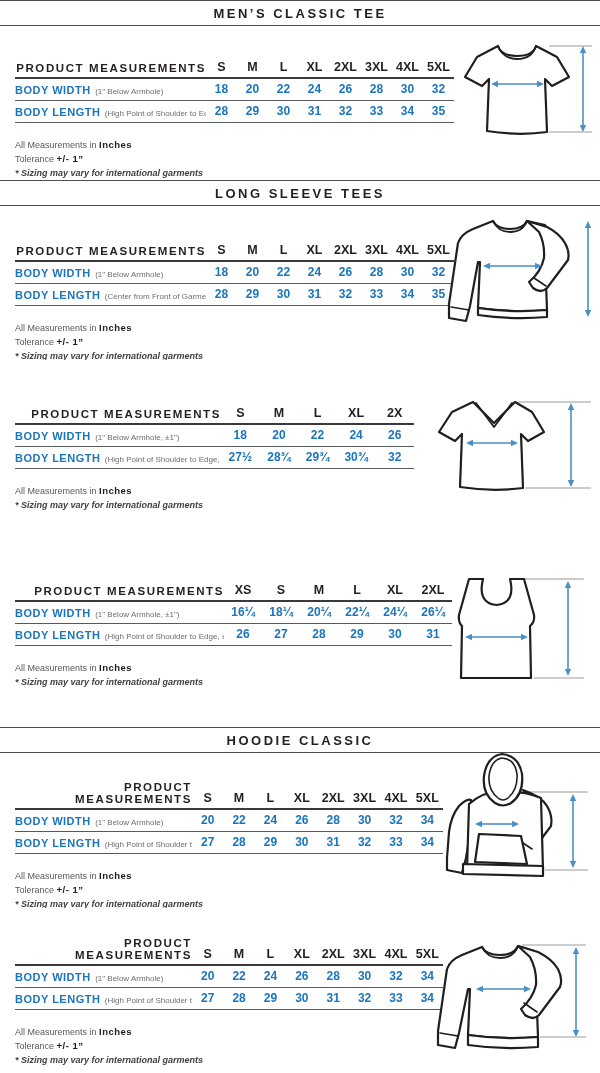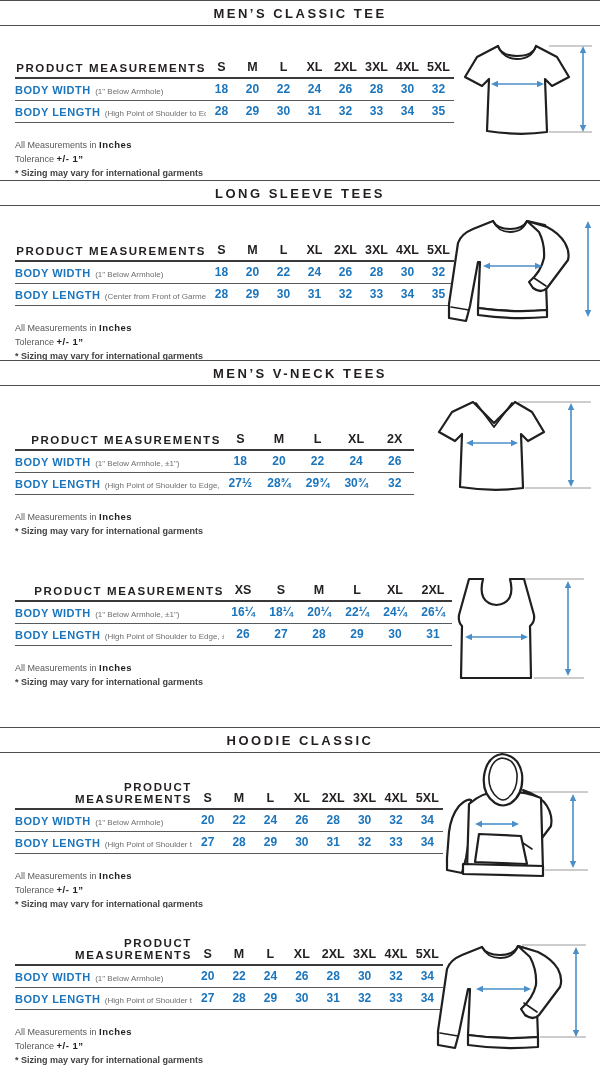"* Sizing may vary for" .fn-line.sizing { font-style: none -> italic }
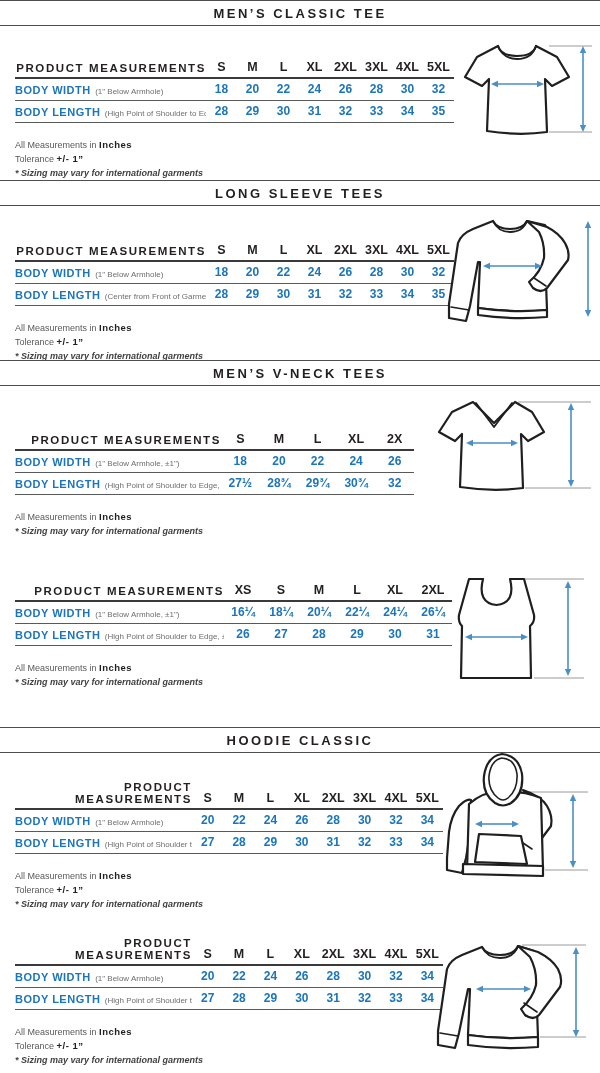"MEN’S V-NECK TEES" div.sec-head { html: <div> <div>MEN’S V-NECK TEES</div> </div> -> none }
